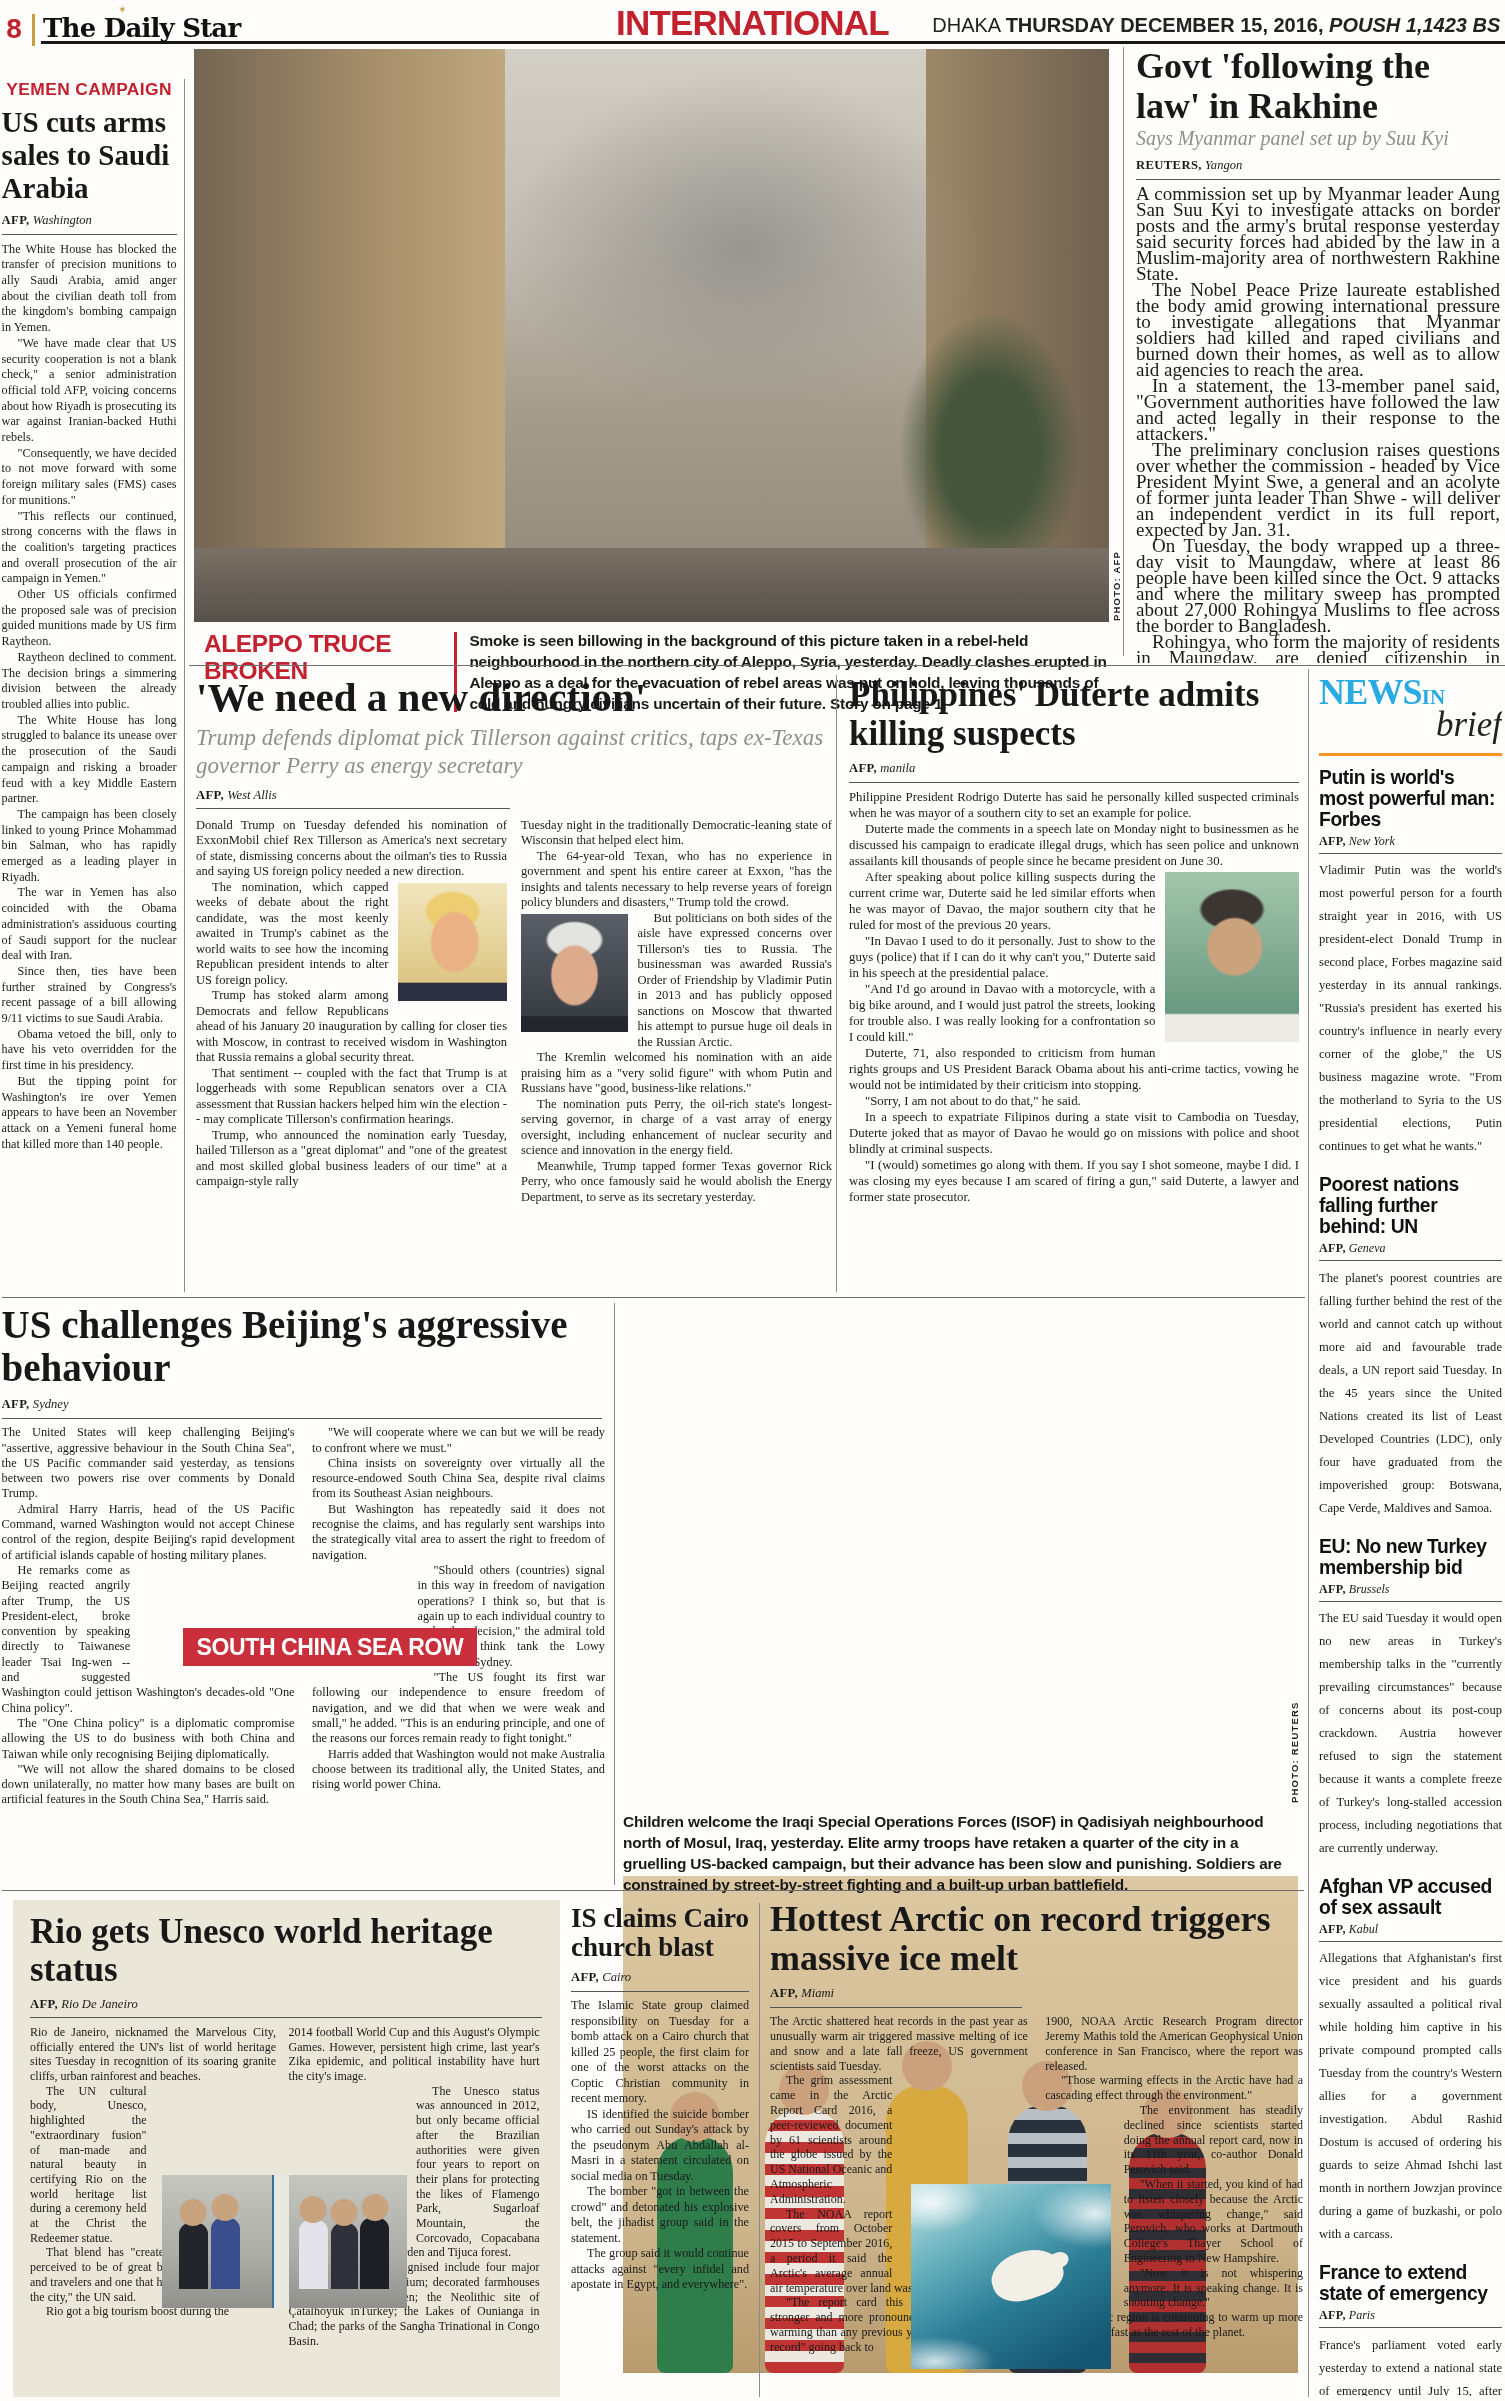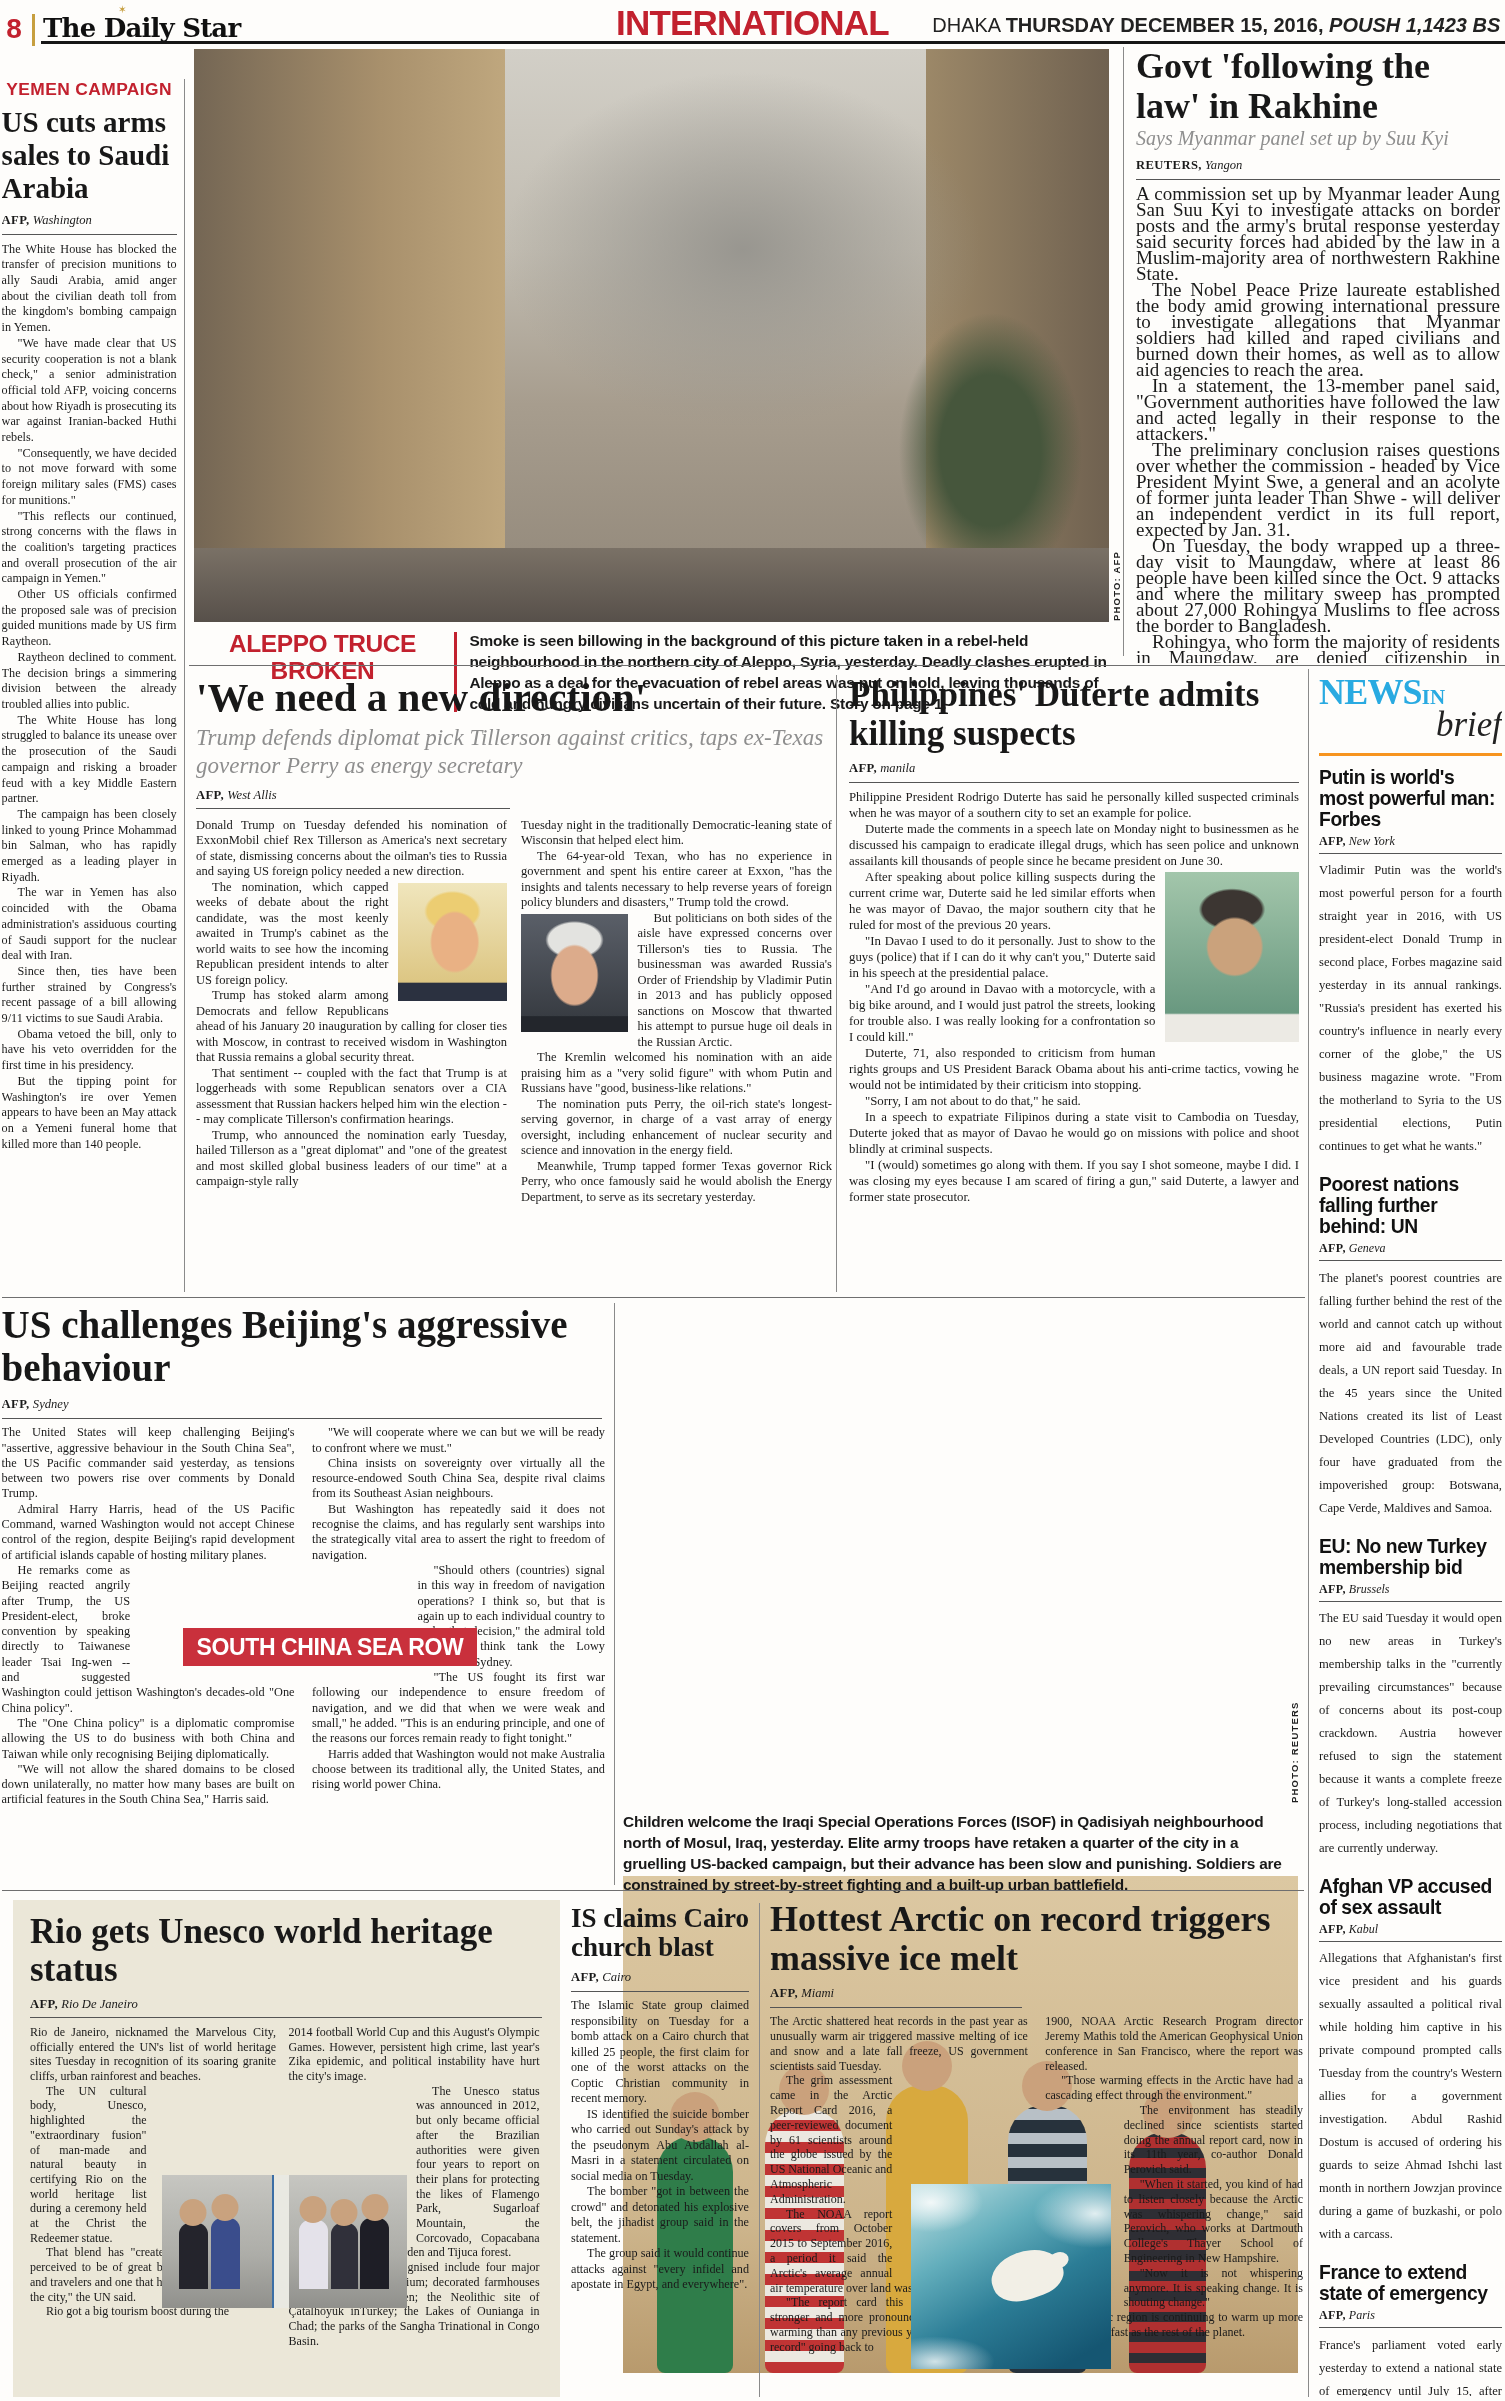"ALEPPO TRUCE" .cap-badge { text-align: center -> left }
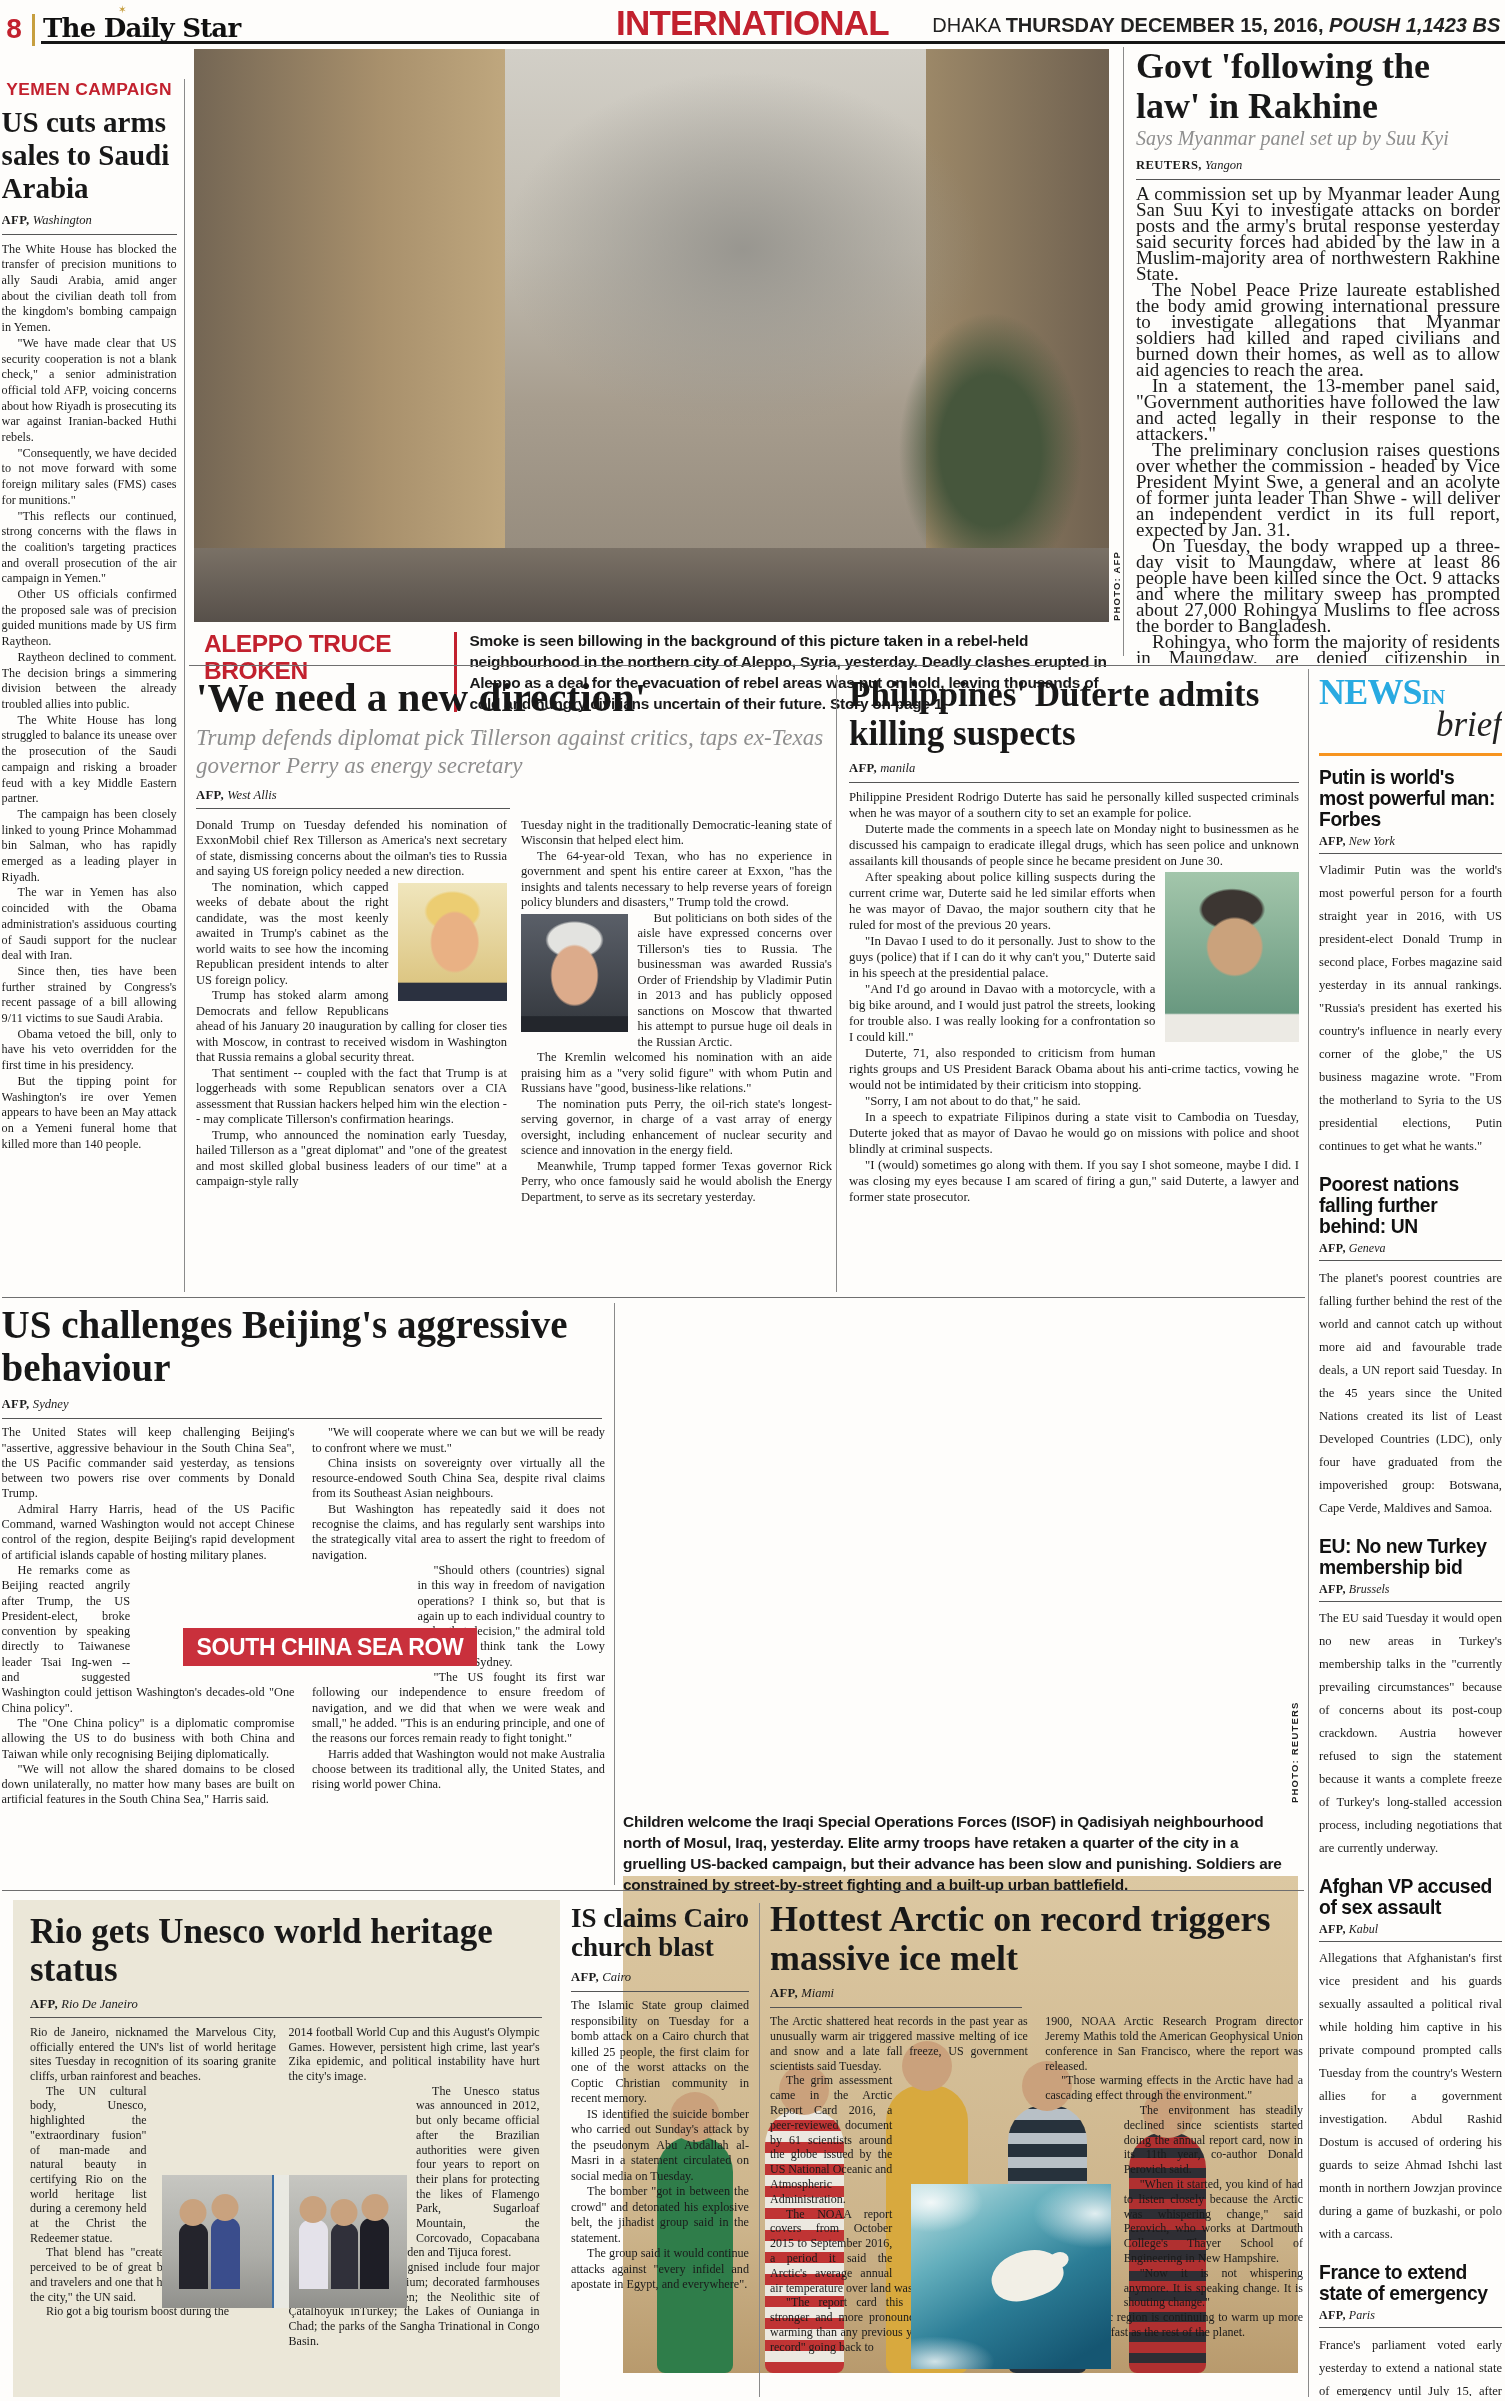"But the tipping point for" p { text: May -> November }
